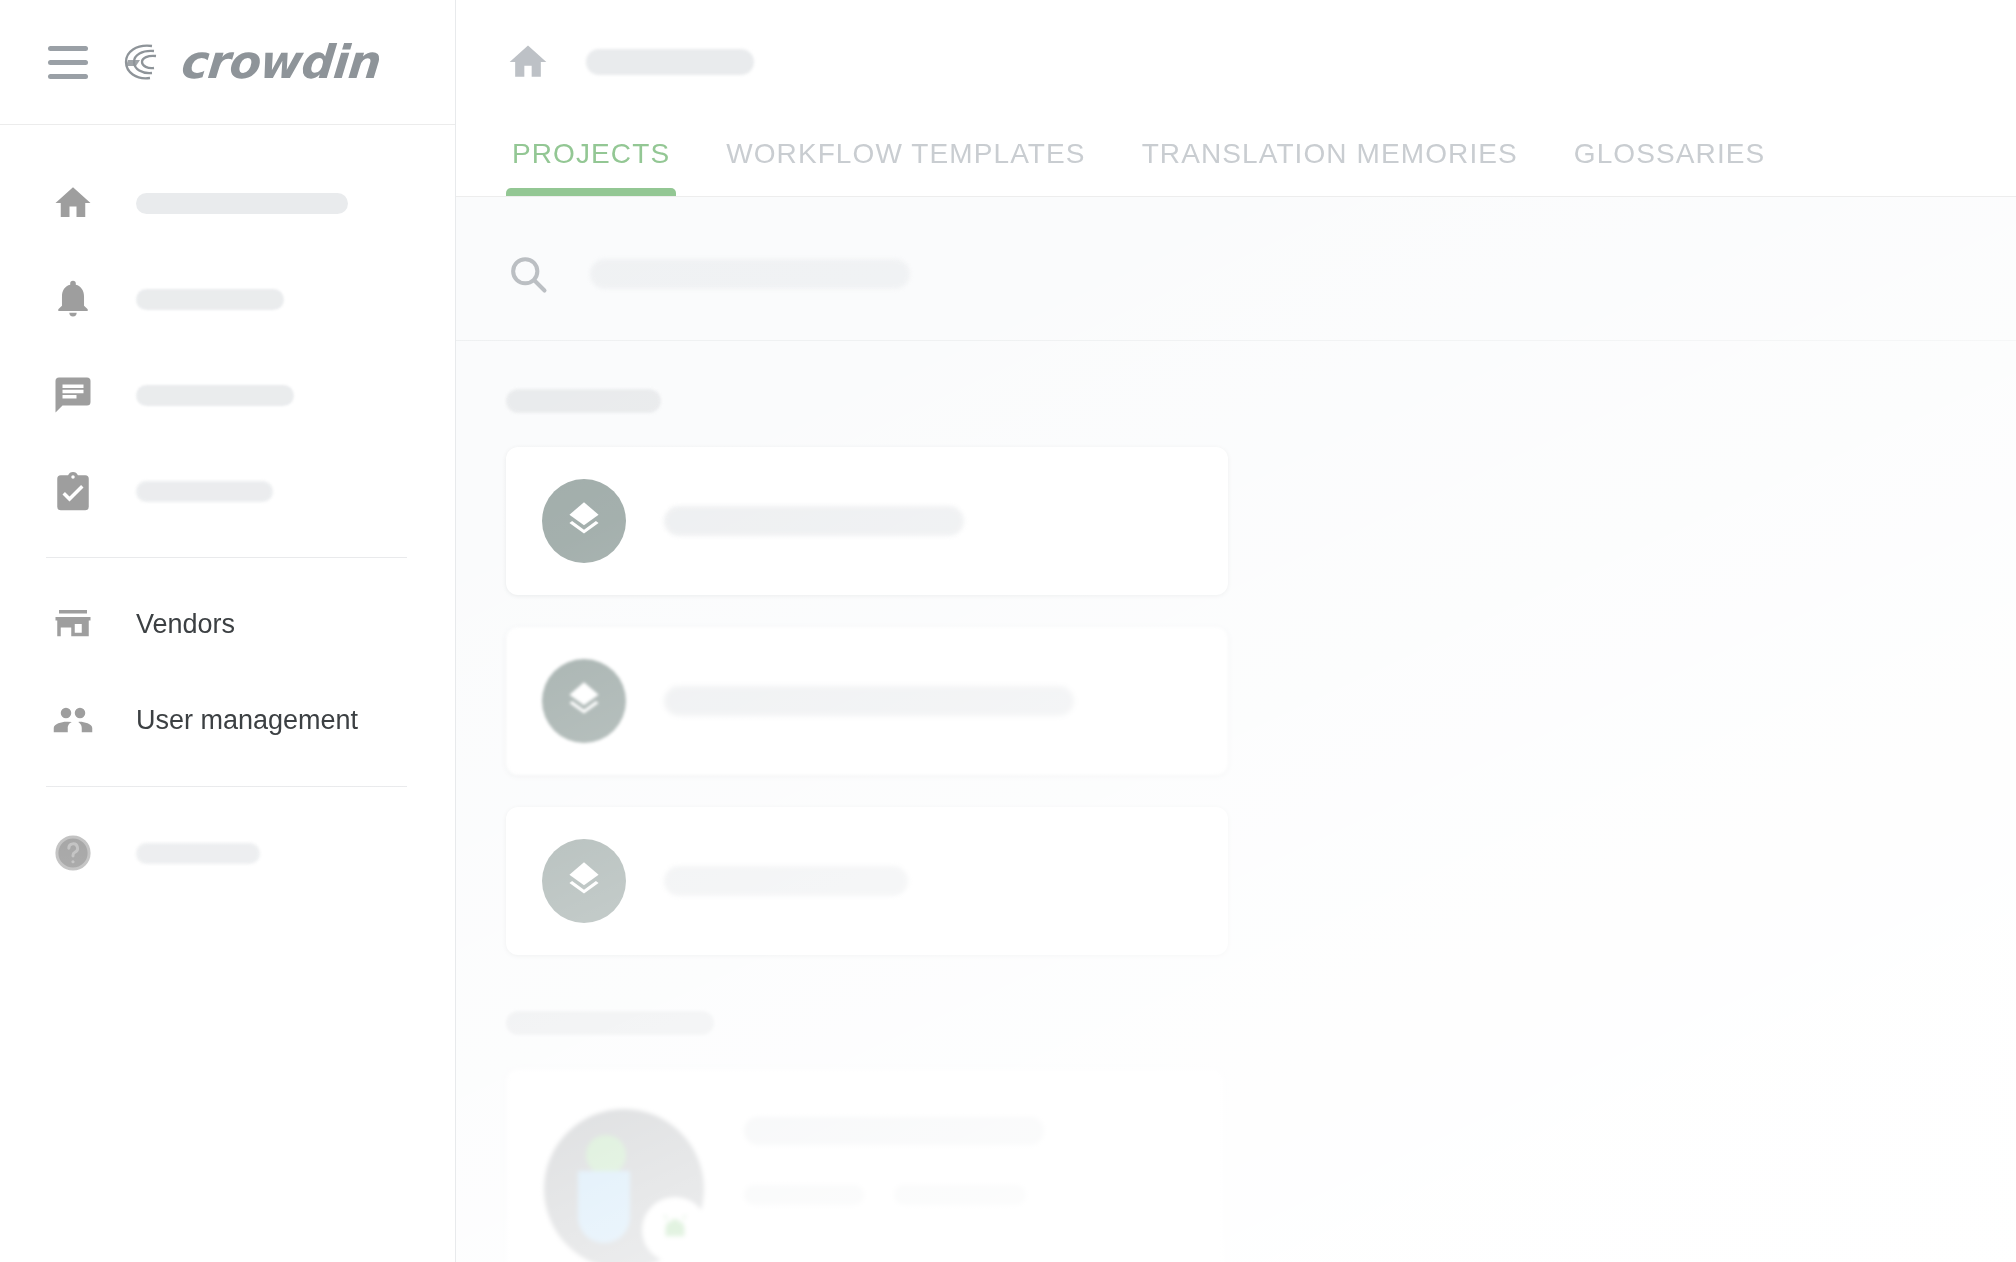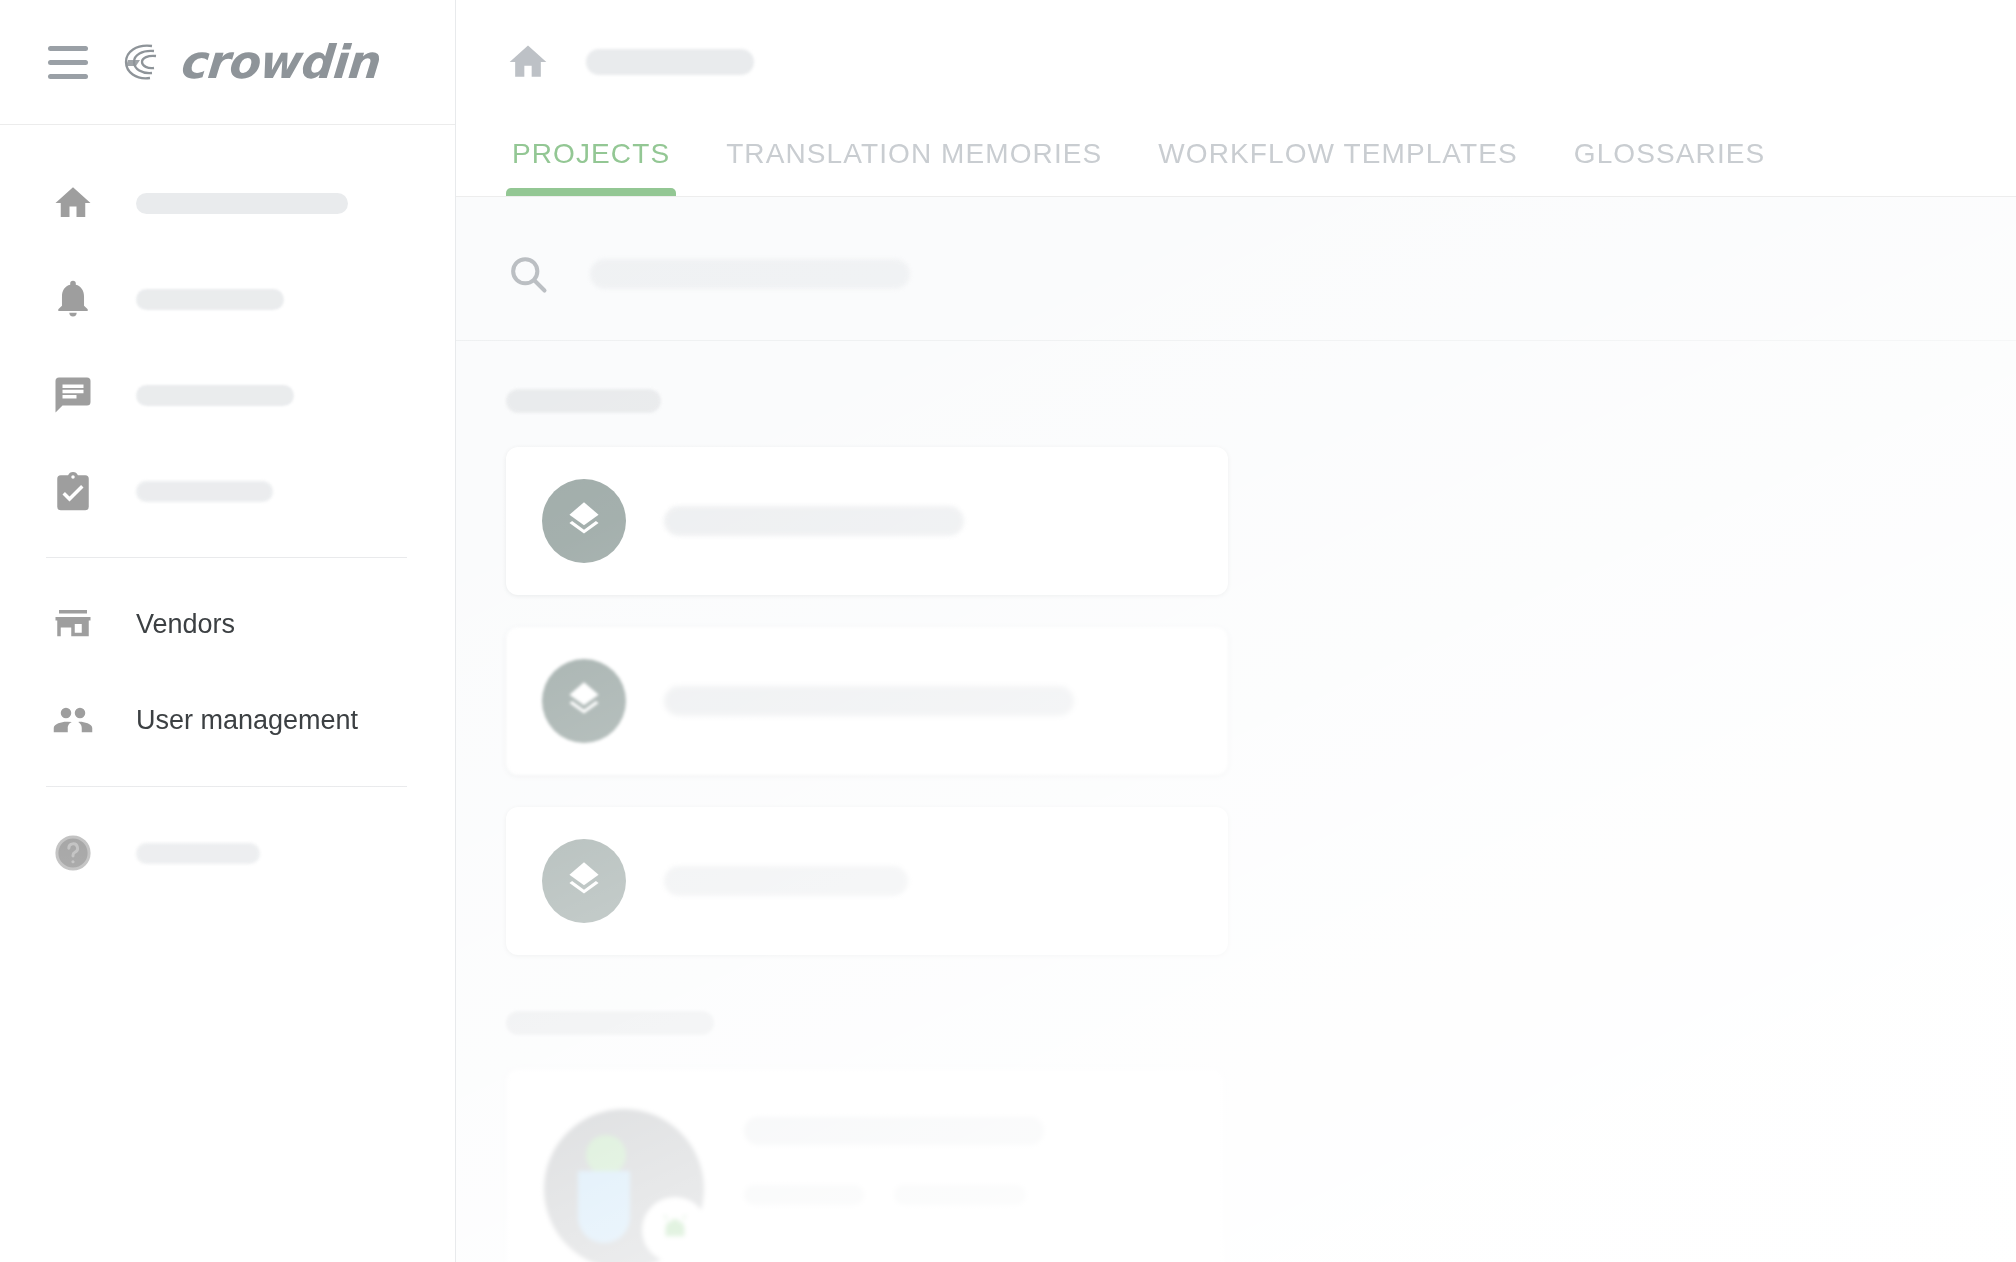"TRANSLATION MEMORIES" div.tab { order: before "WORKFLOW TEMPLATES" -> after "WORKFLOW TEMPLATES" }
